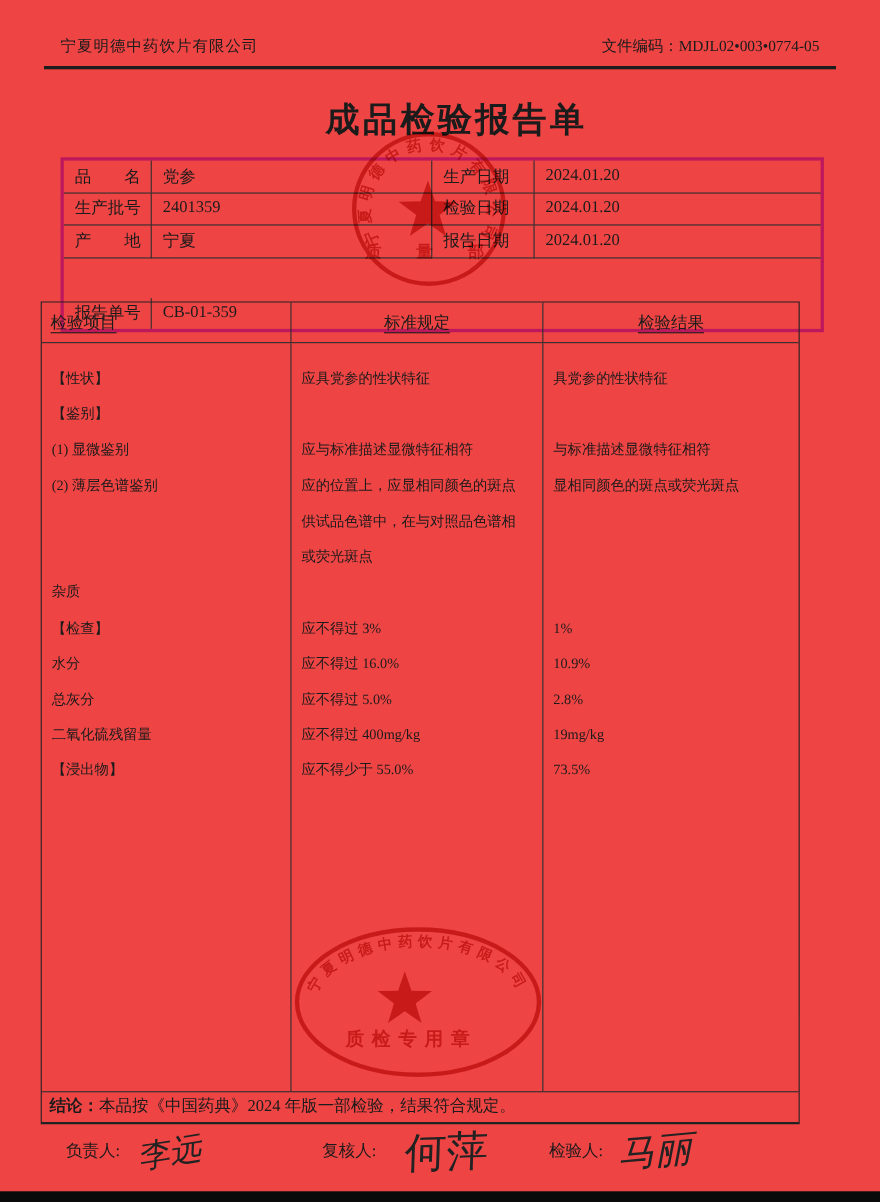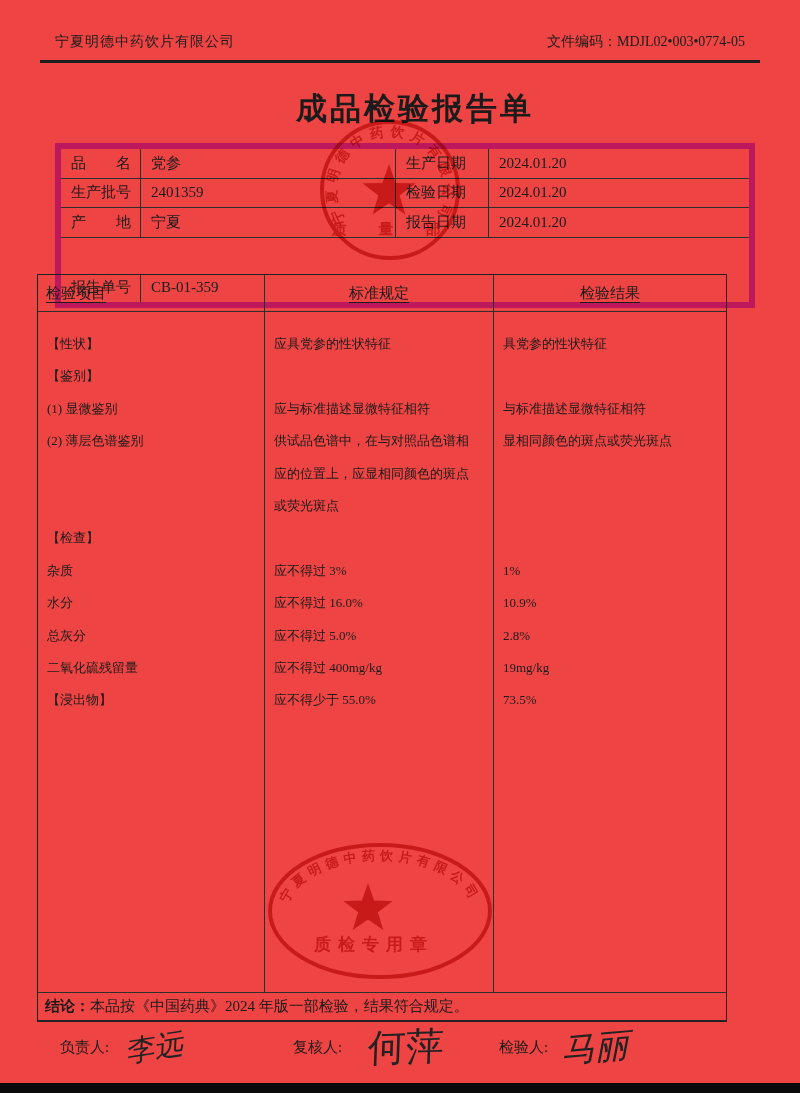"品 名" .info-table { border: 6px solid #be185d -> 3px solid #be185d }
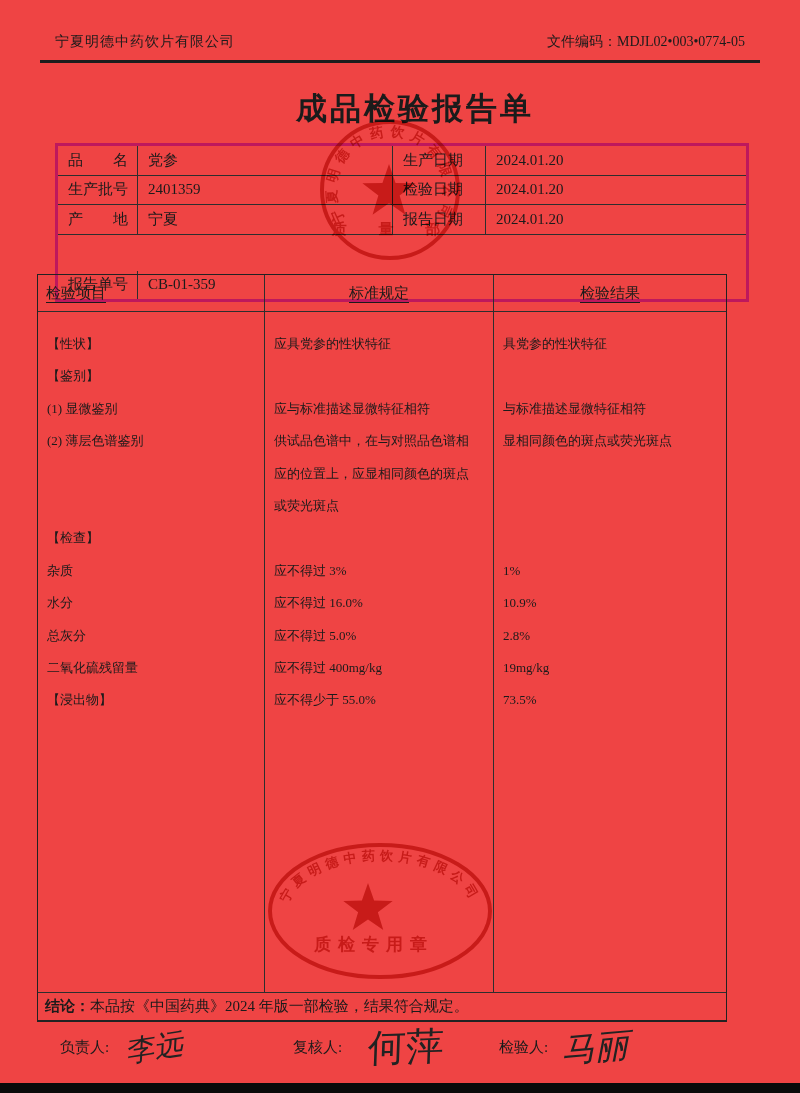"供试品色谱中，在与对照品色谱相" div.line { order: before "应的位置上，应显相同颜色的斑点" -> after "应的位置上，应显相同颜色的斑点" }
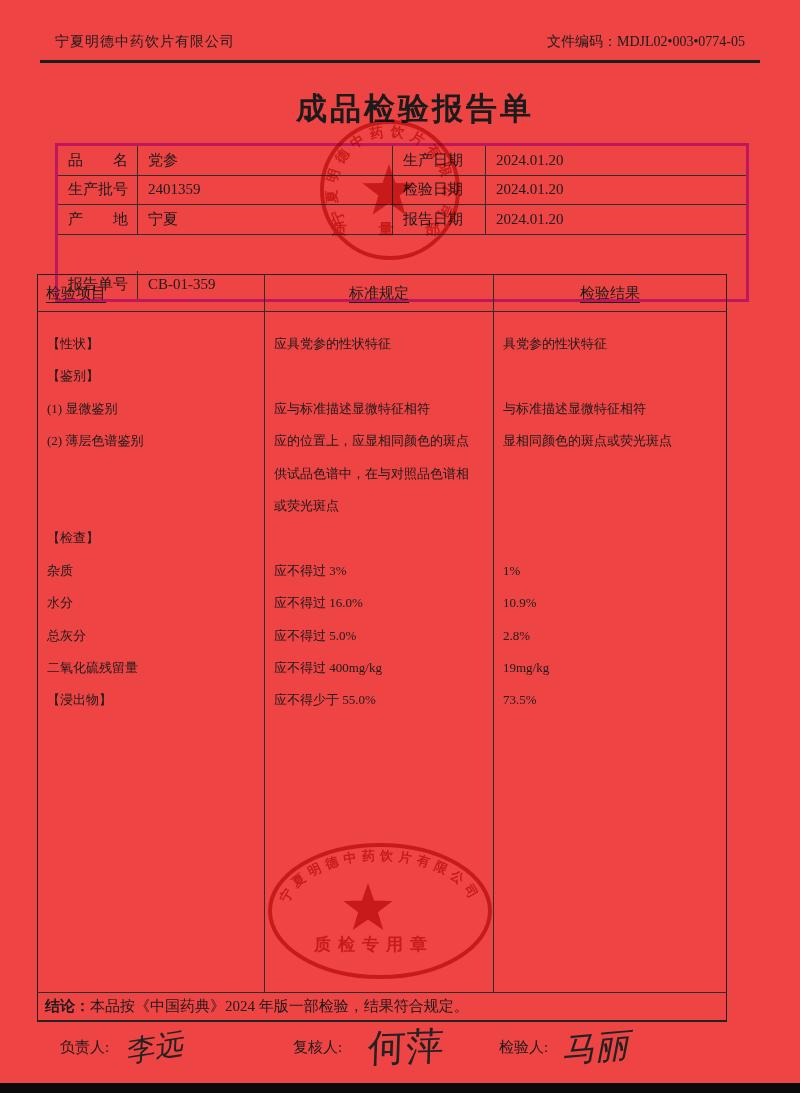"【检查】" div.line { order: before "杂质" -> after "杂质" }
